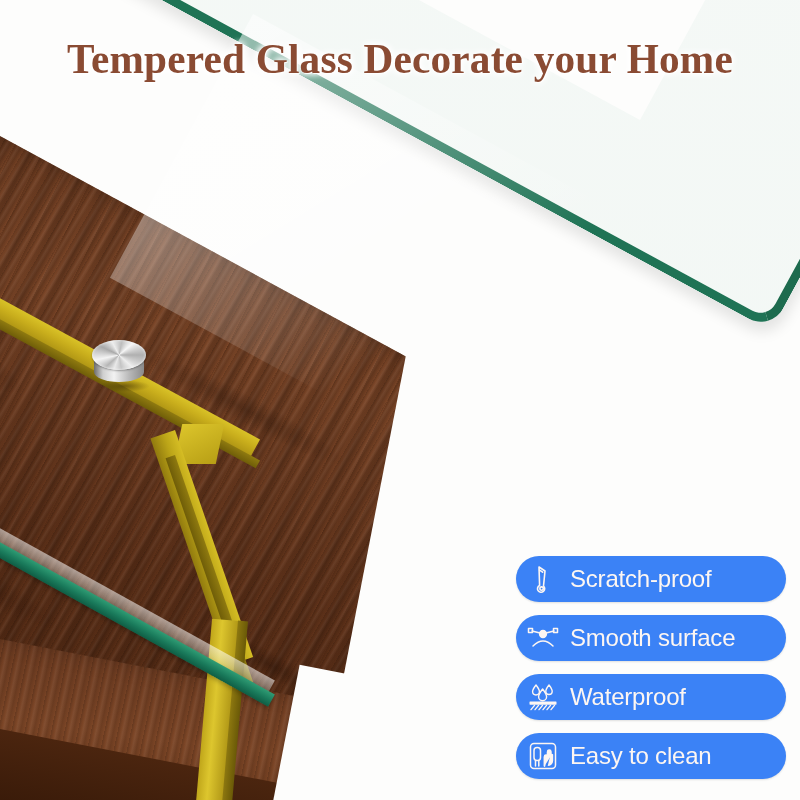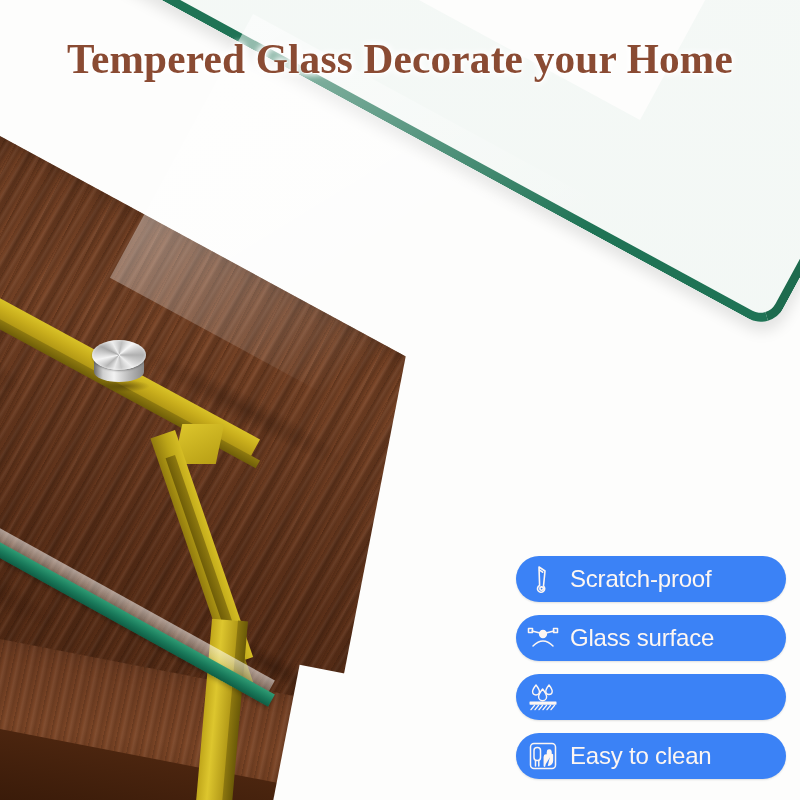"Glass surface" span.badge-label { text: Glass -> Smooth }
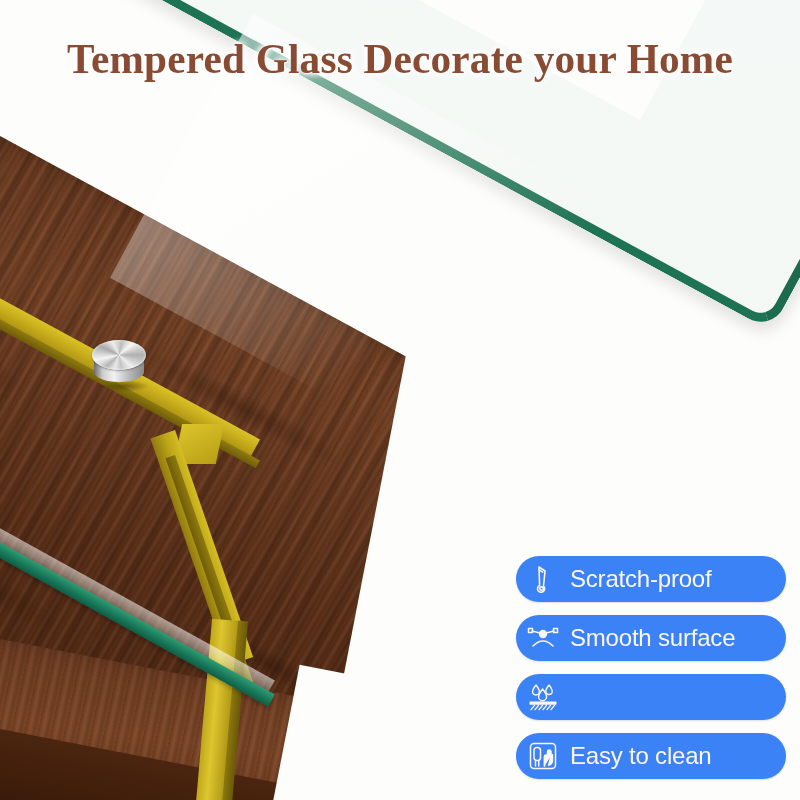"Waterproof" span.badge-label { html: none -> <span>Waterproof</span> }
